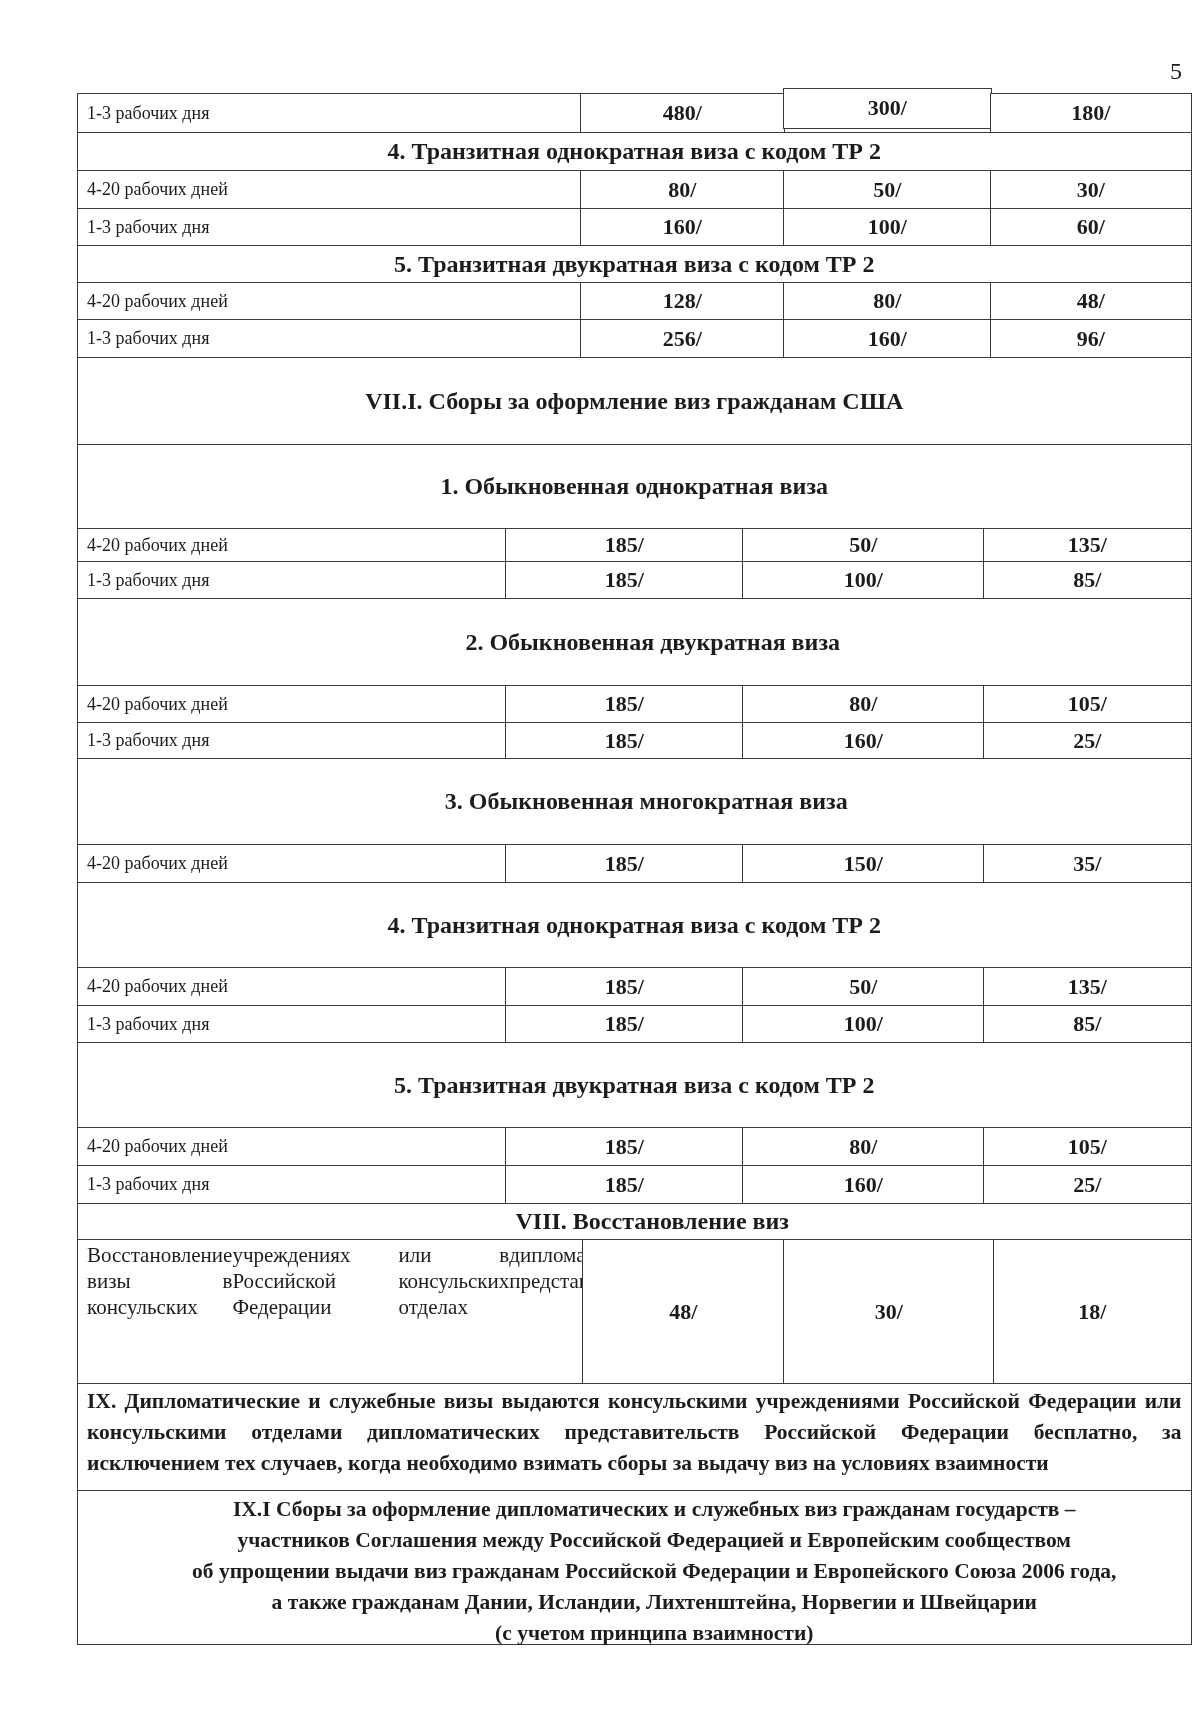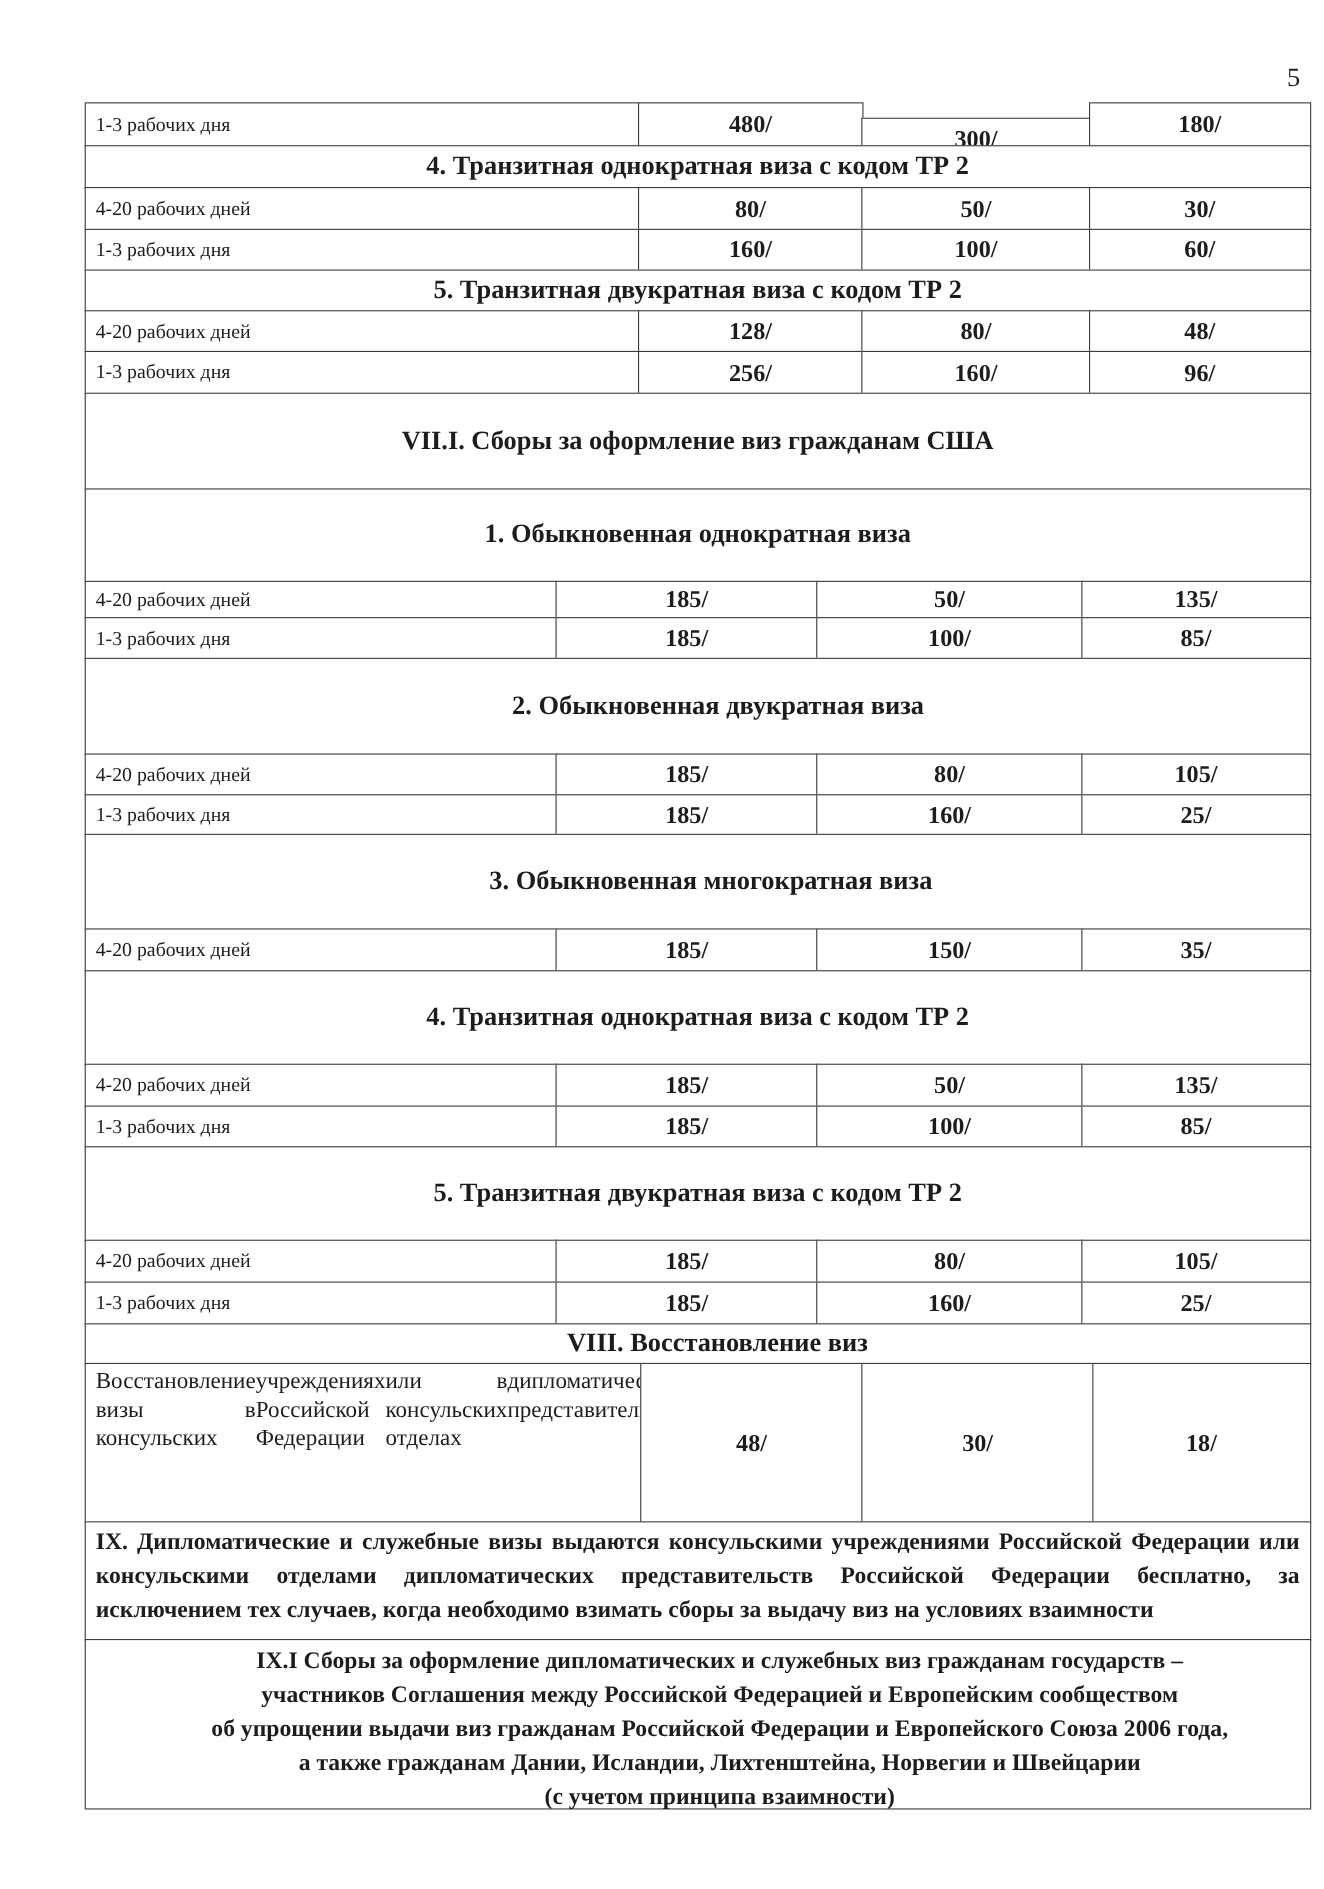"300/" div.cell { top: 107px -> 88px }
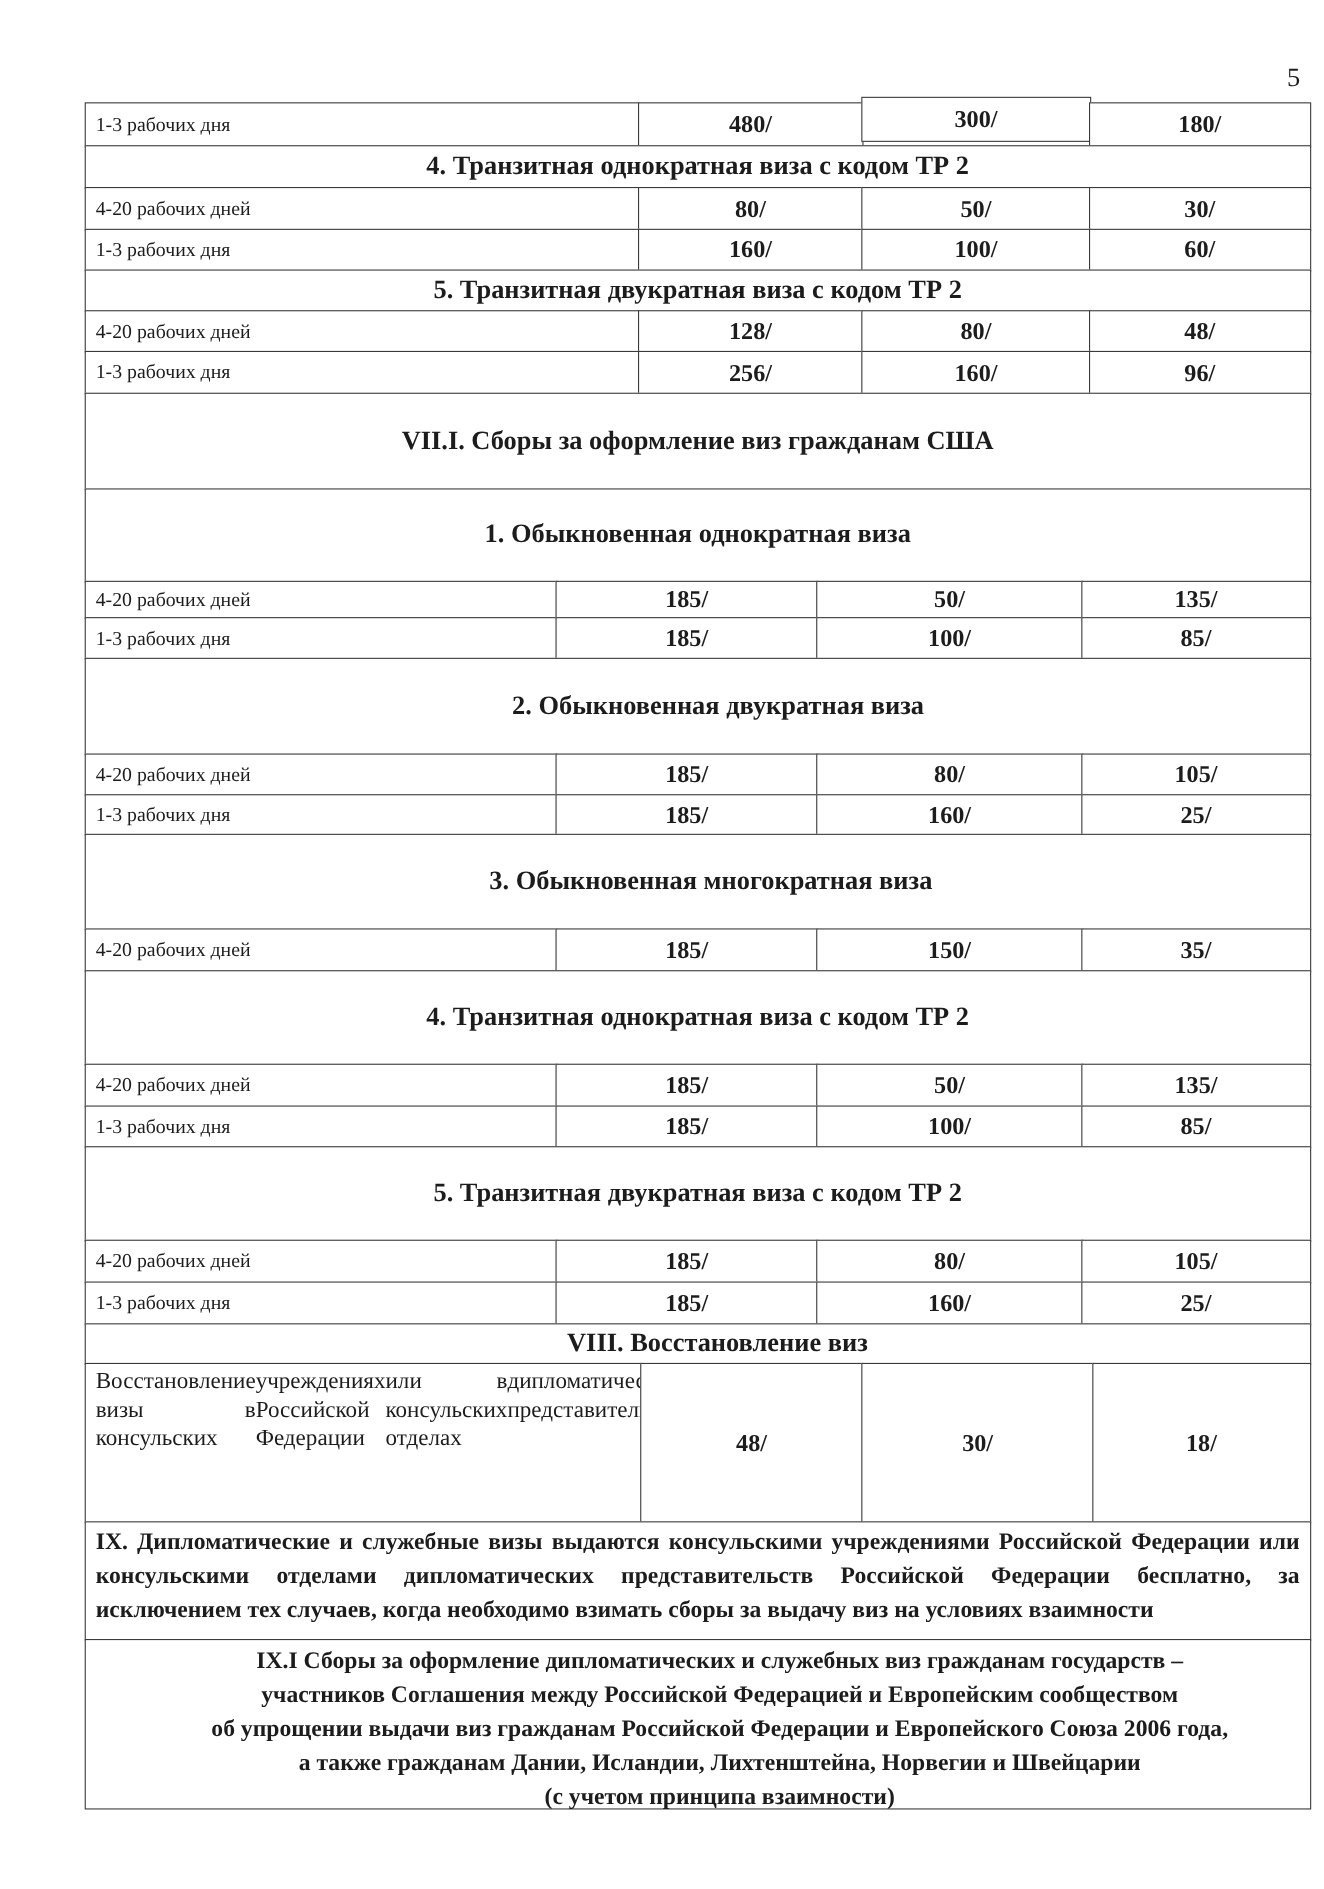"или в консульских отделах" span { margin-left: none -> 48px }
